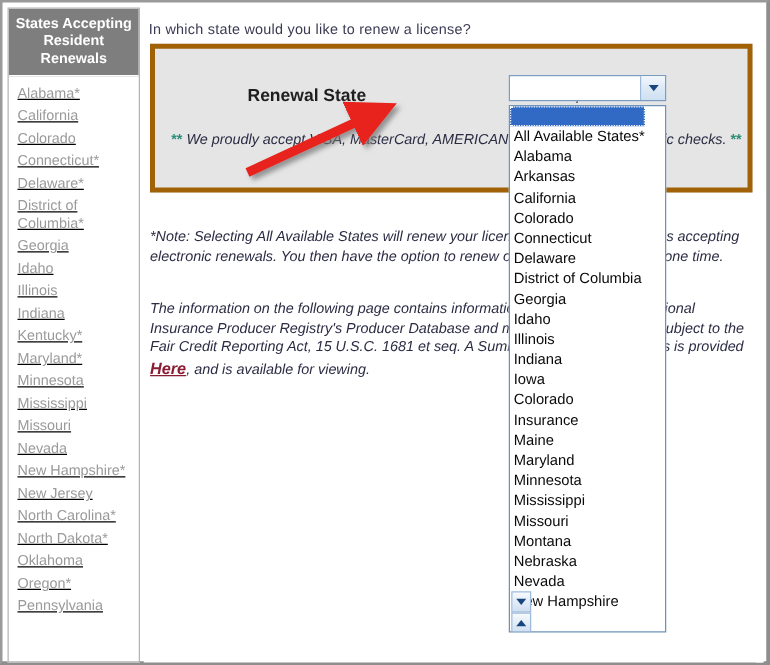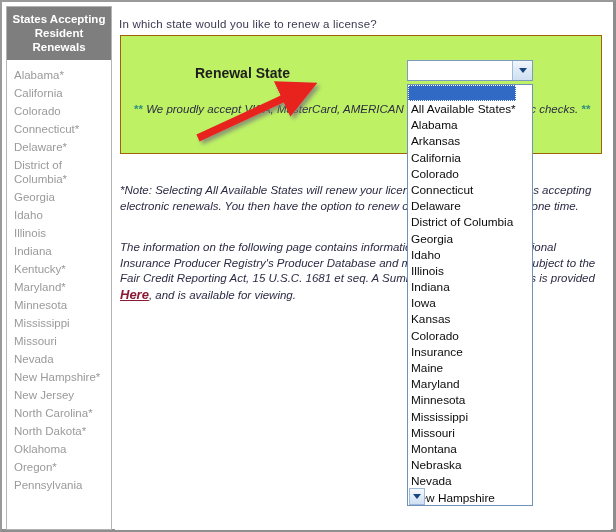"Alabama*" .sb-list { text-decoration: none -> underline }
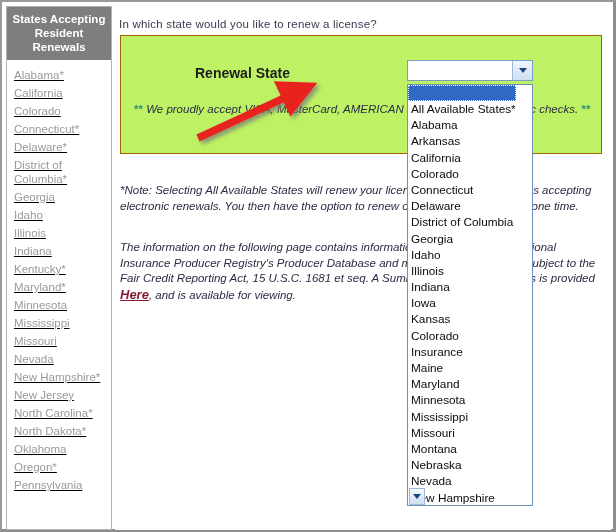"Renewal State" #form-panel { background: #bef264 -> #e5e5e5; border: 1px solid #a16207 -> 4px solid #a16207 }
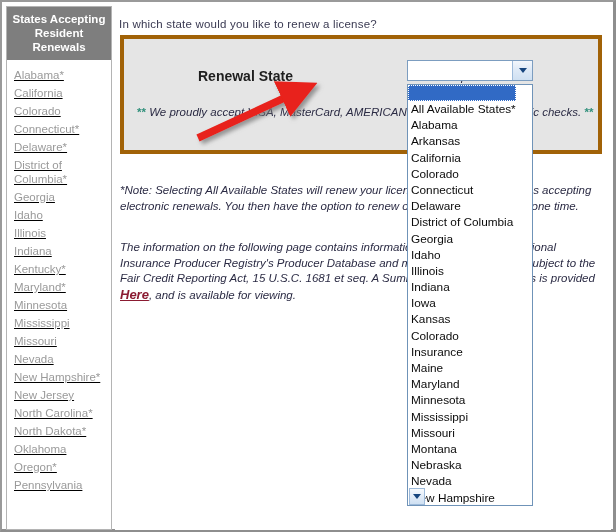"Kansas" div.dd-item { html: <div>Kansas</div> -> none }
